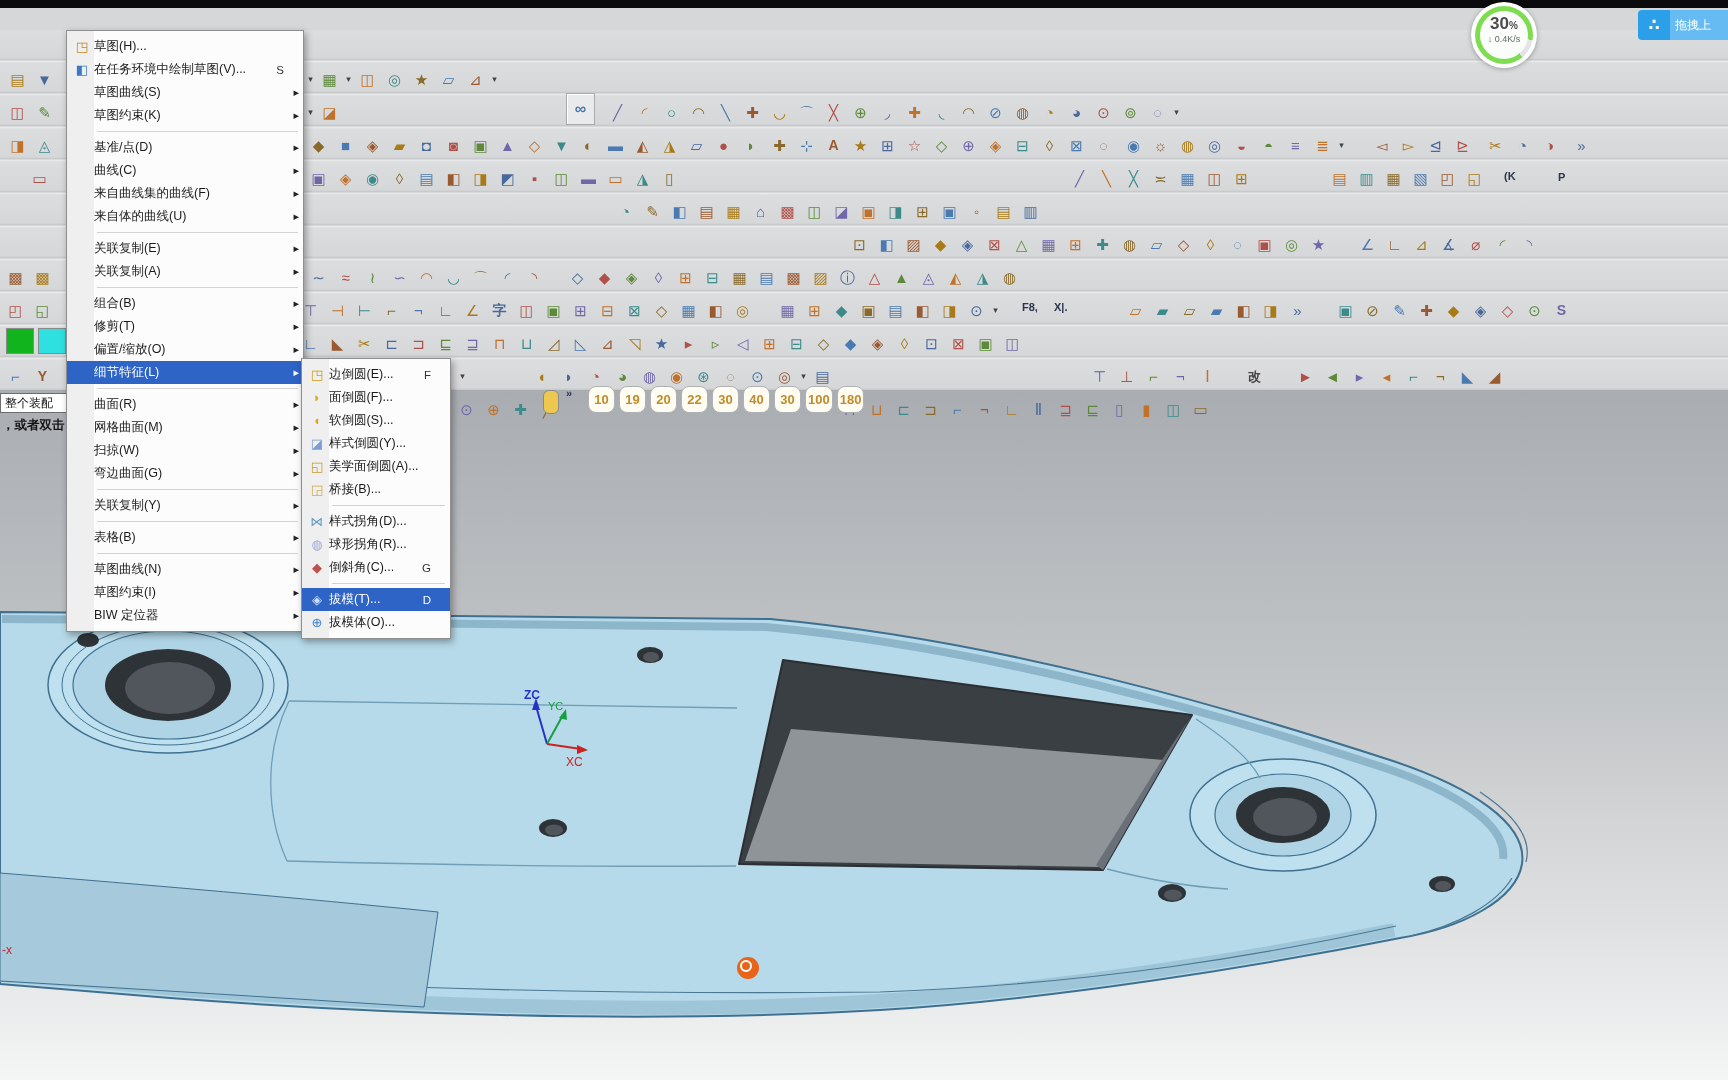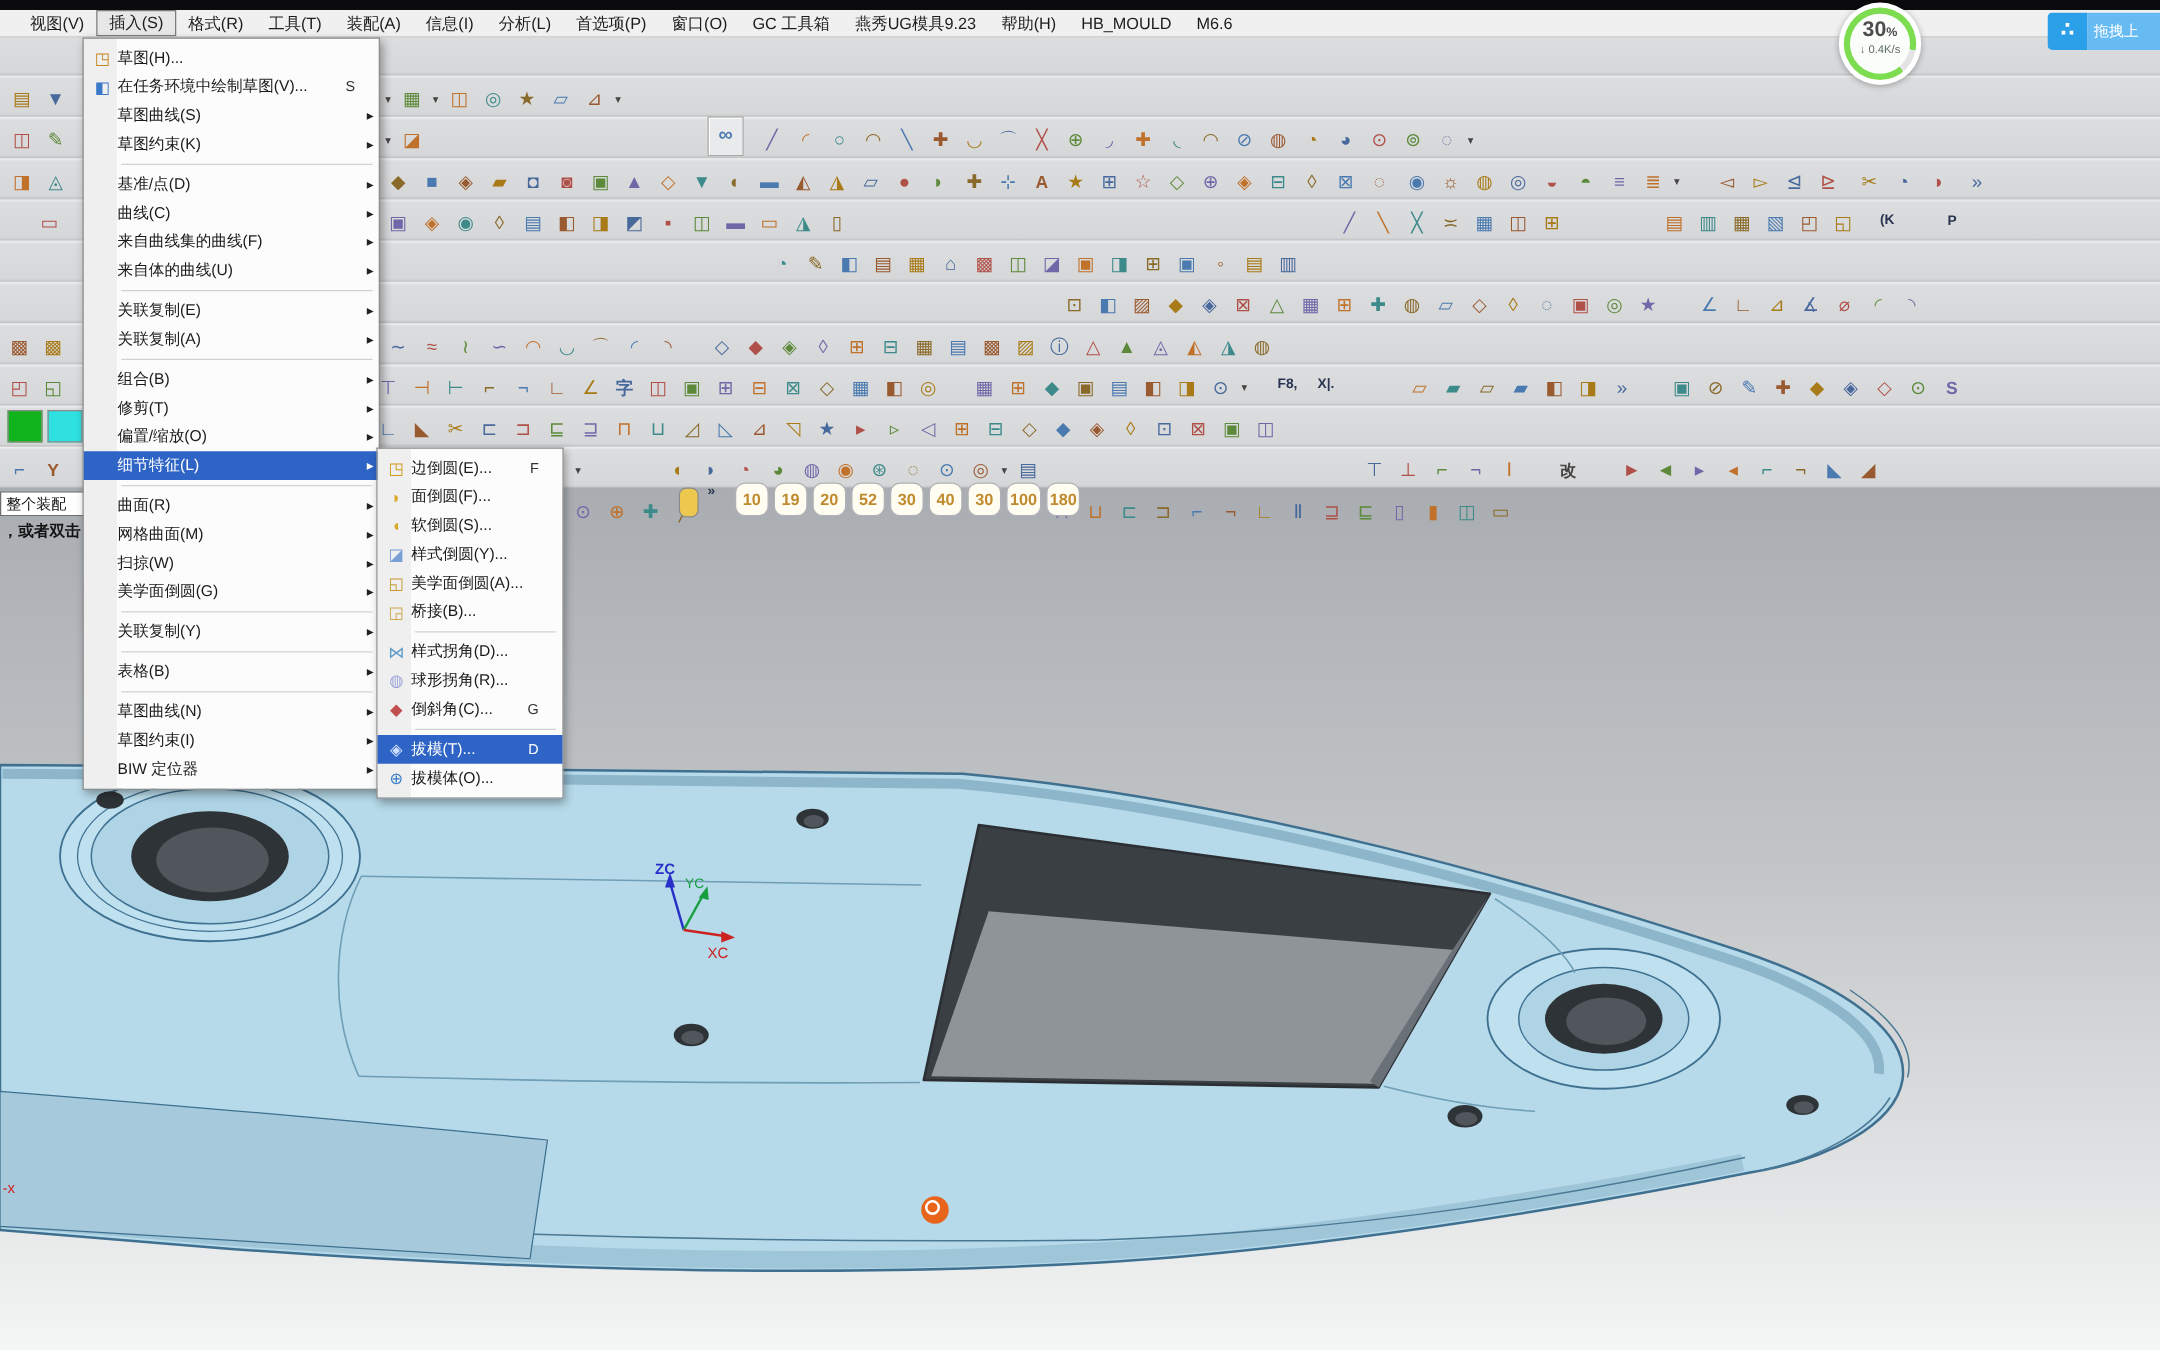"视图(V)" div.menubar { html: <div> <div>视图(V)</div> <div>插入(S)</div> <div>格式(R)</div> <div>工具(T)</div> <div>装配(A)</div> <div>信息(I)</div> <div>分析(L)</div> <div>首选项(P)</div> <div>窗口(O)</div> <div>GC 工具箱</div> <div>燕秀UG模具9.23</div> <div>帮助(H)</div> <div>HB_MOULD</div> <div>M6.6</div> </div> -> none }
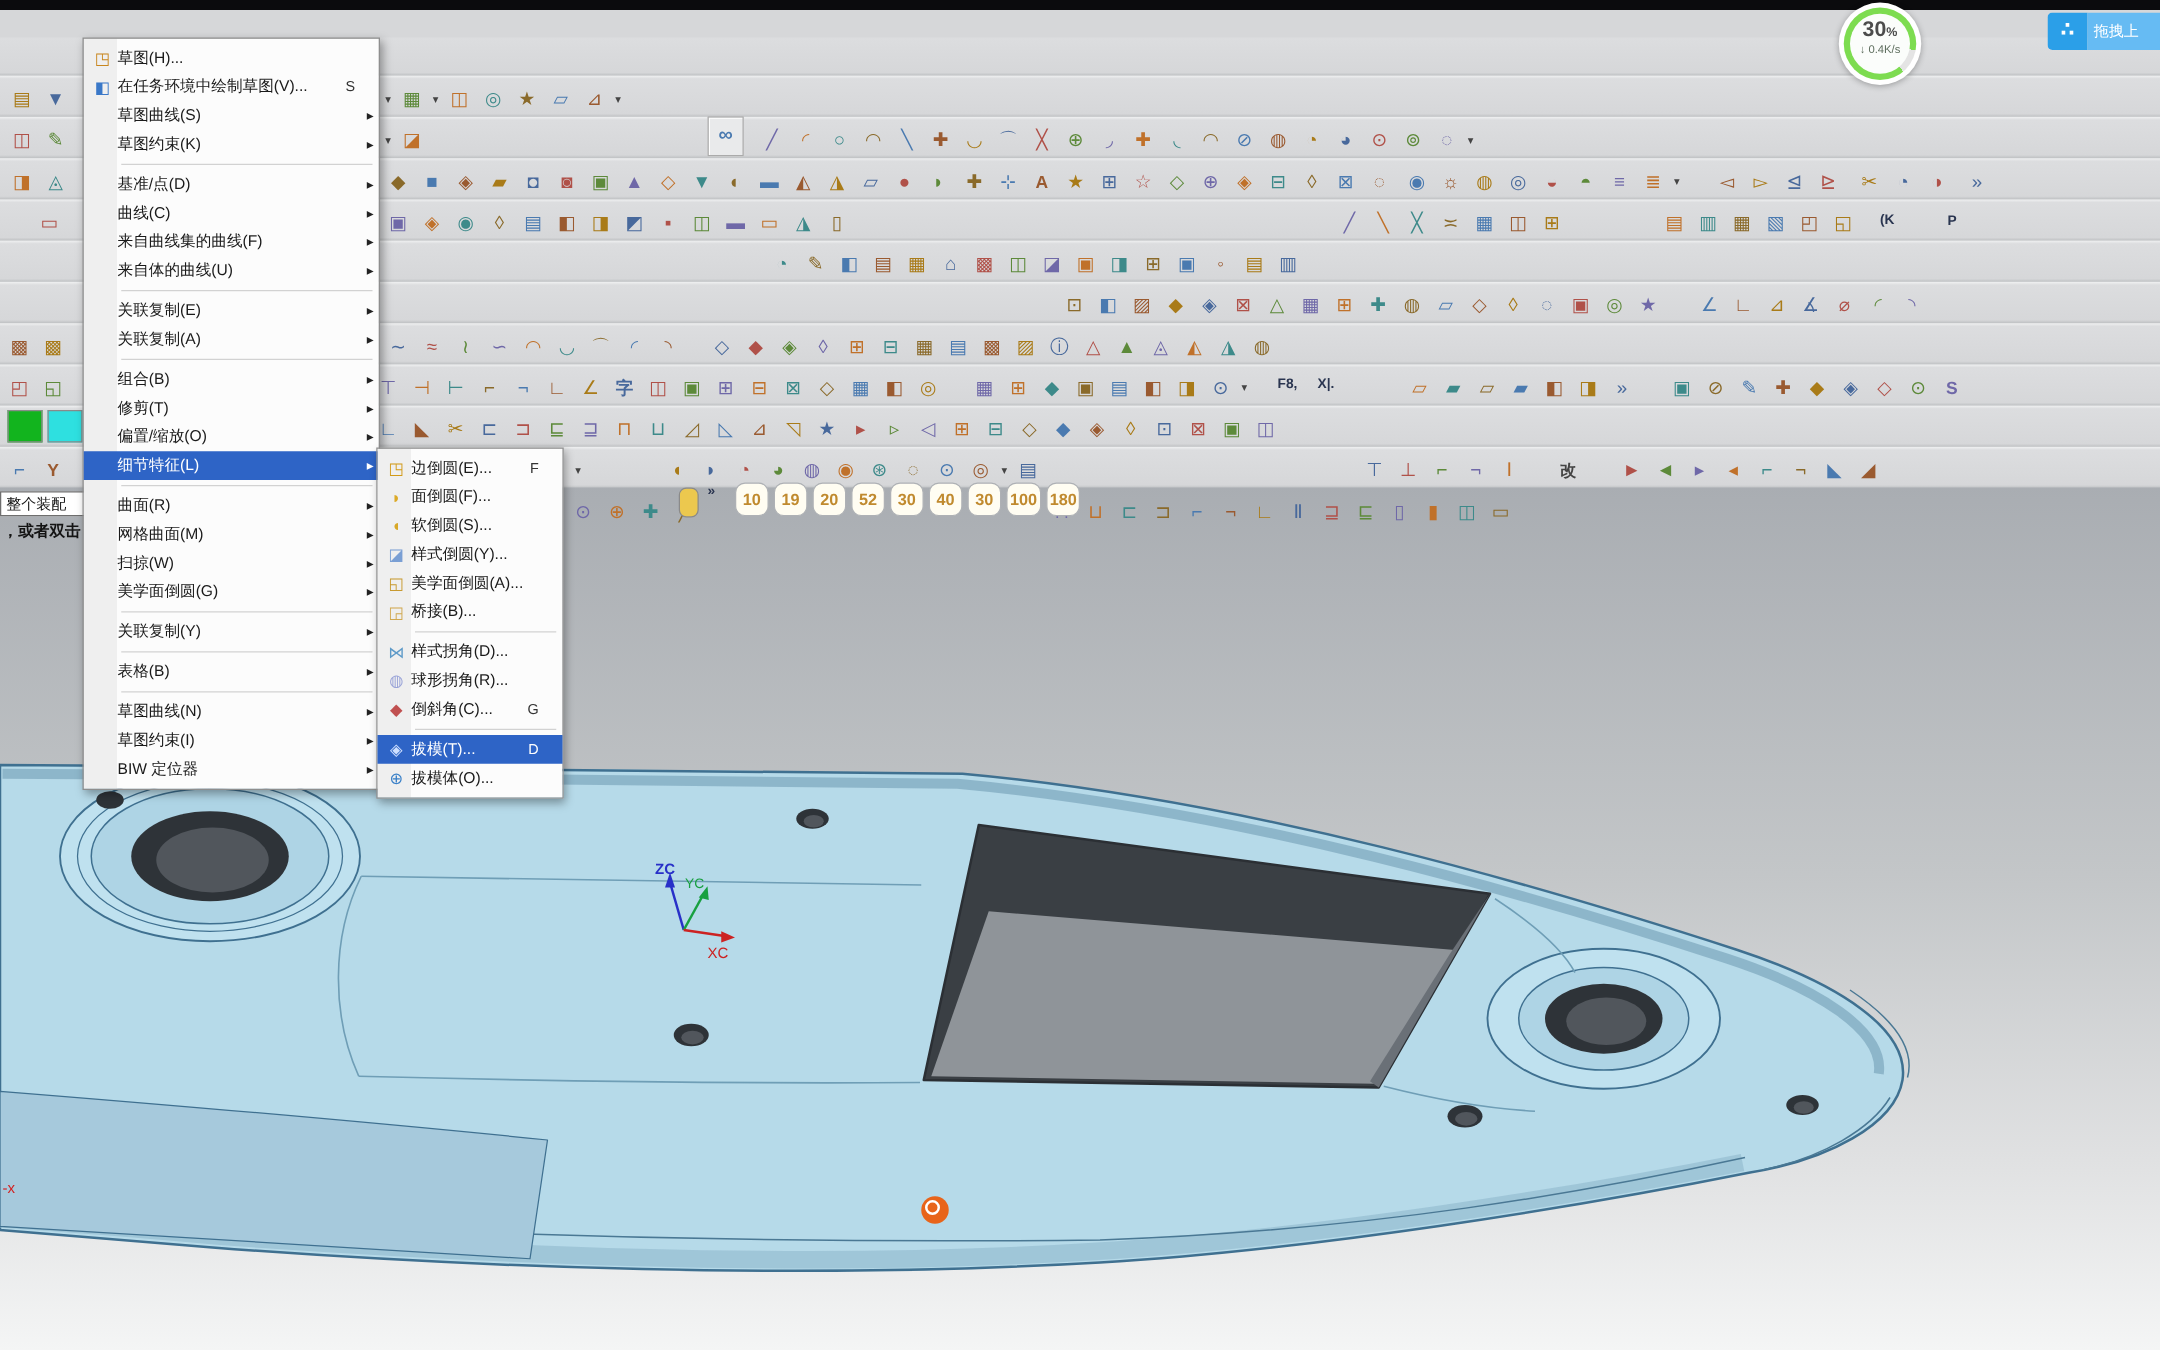"52" div.num-btn { text: 52 -> 22 }
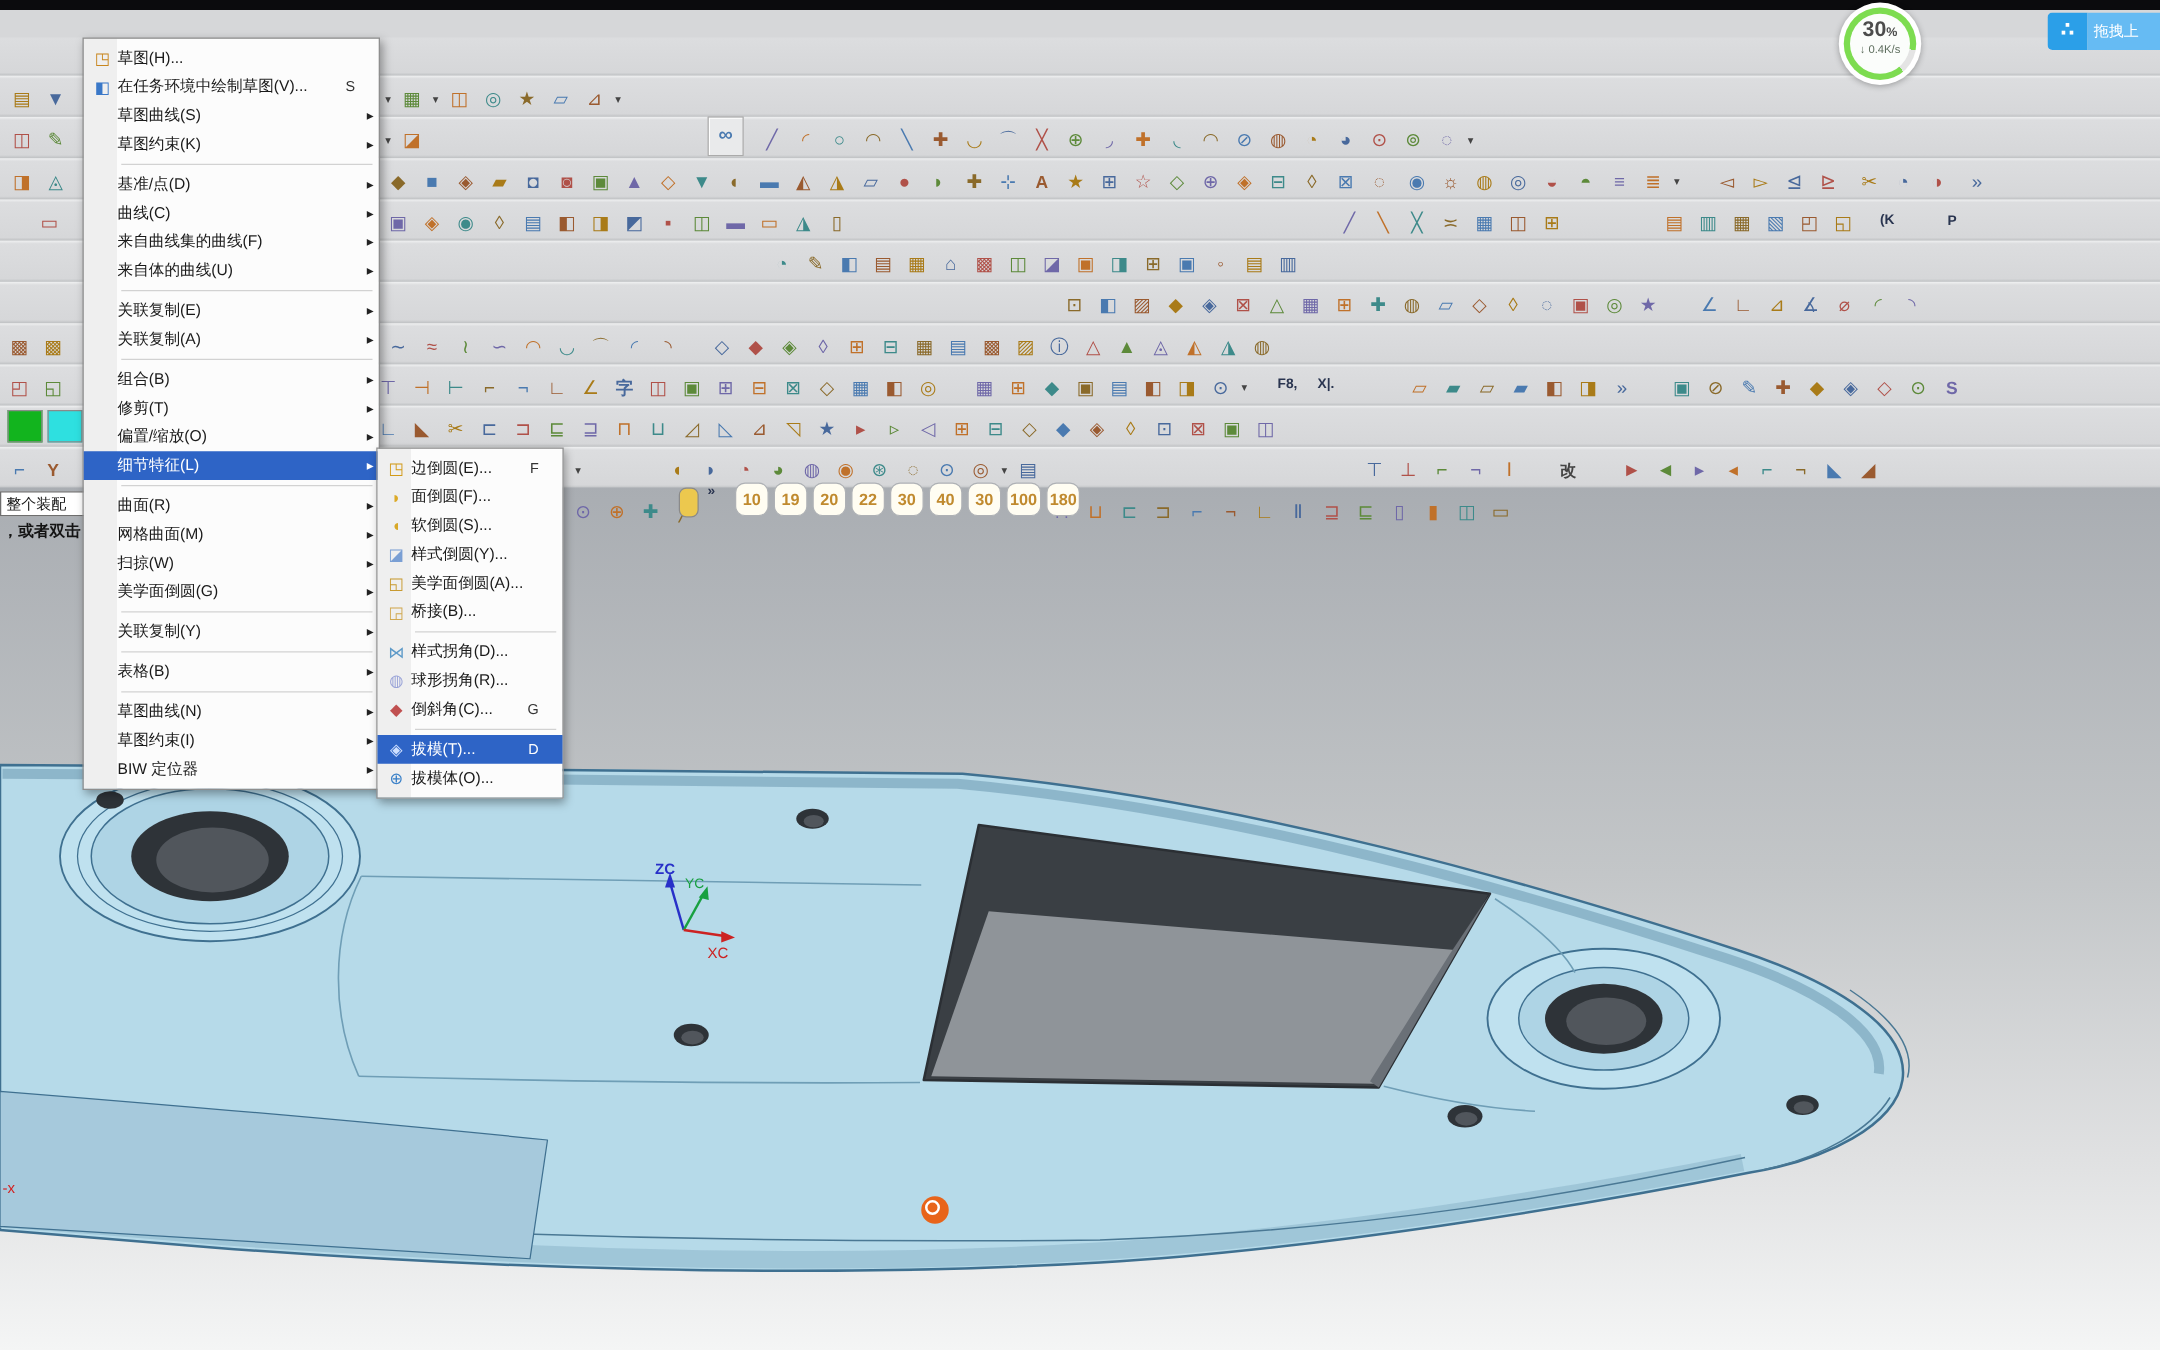"美学面倒圆(G)" span.mi-lb { text: 美学面倒圆 -> 弯边曲面 }
